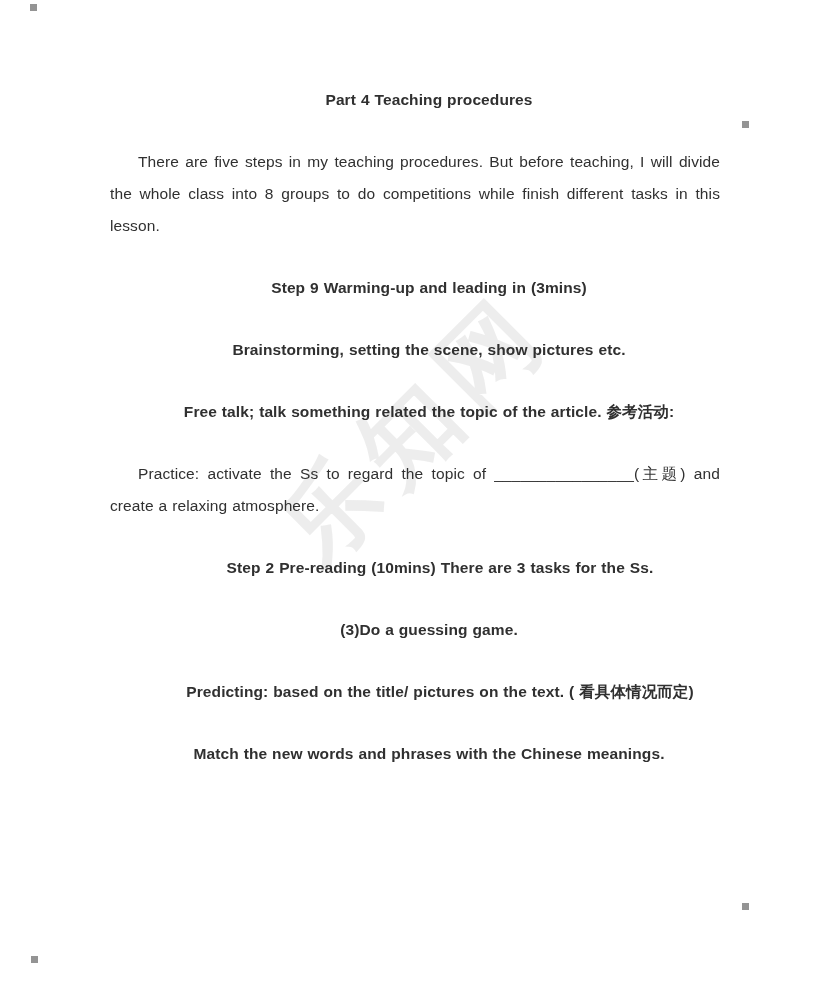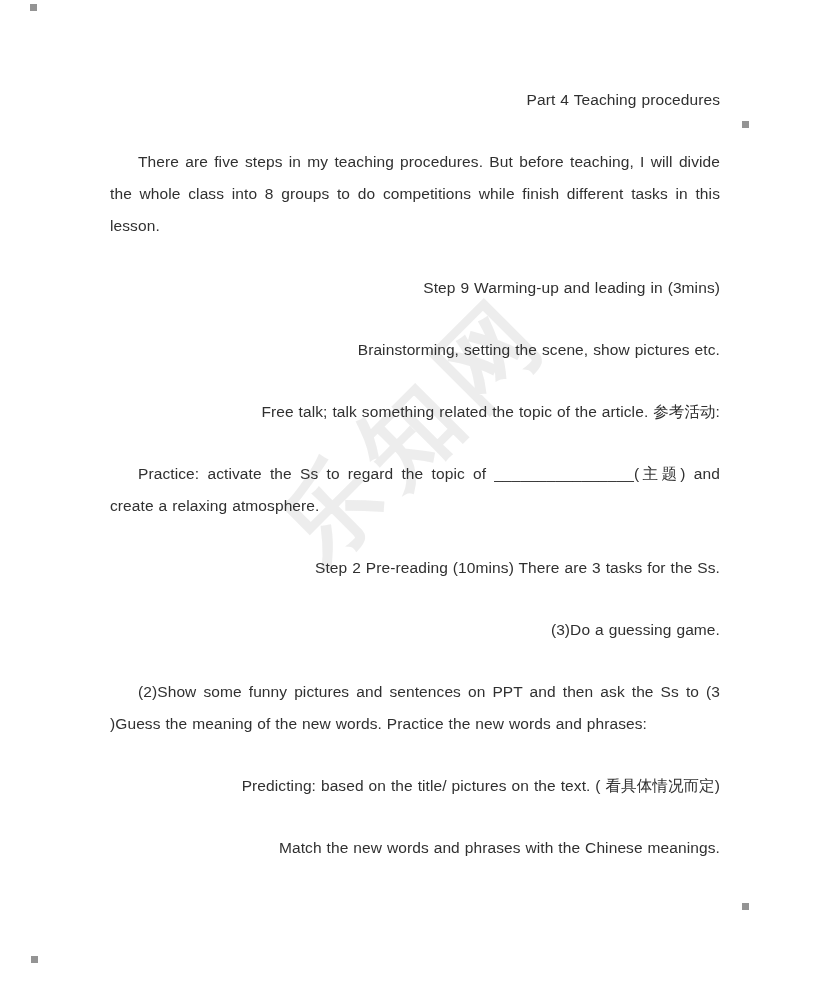"Part 4 Teaching procedures" .para.no-justify { font-weight: none -> bold; text-align: right -> center }
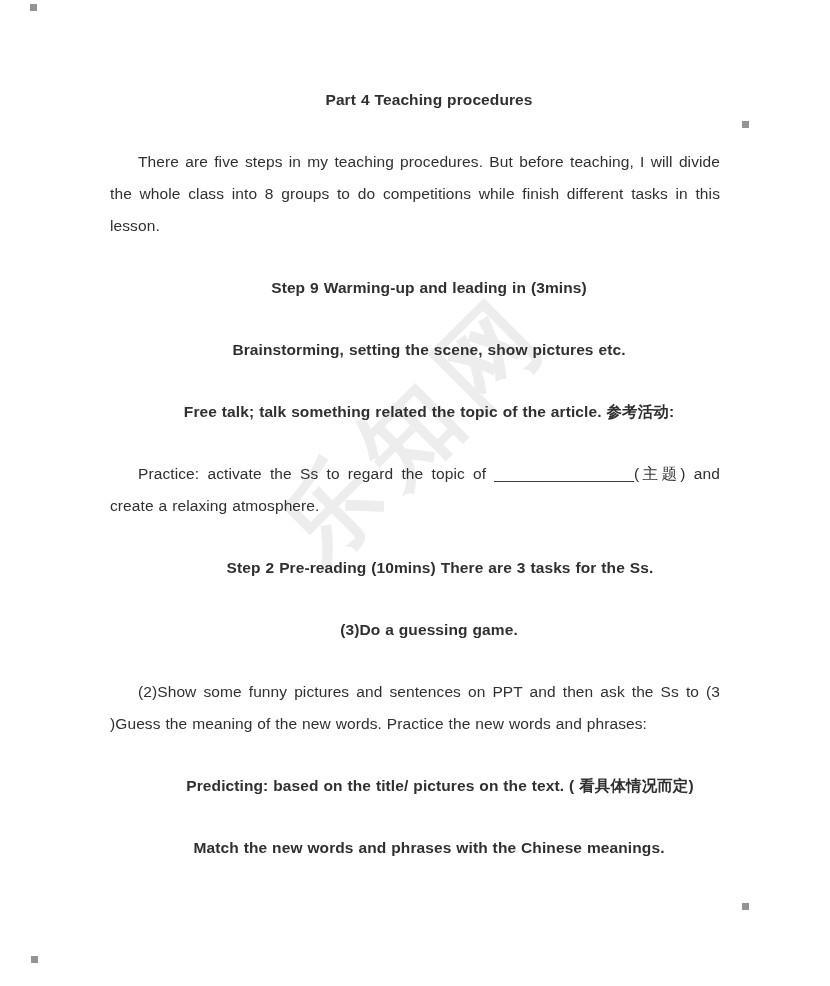"(2)Show some funny pictures and" p.para { html: <p>(2)Show some funny pictures and sentences on PPT and then ask the Ss to (3 )Guess the meaning of the new words. Practice the new words and phrases:</p> -> none }
